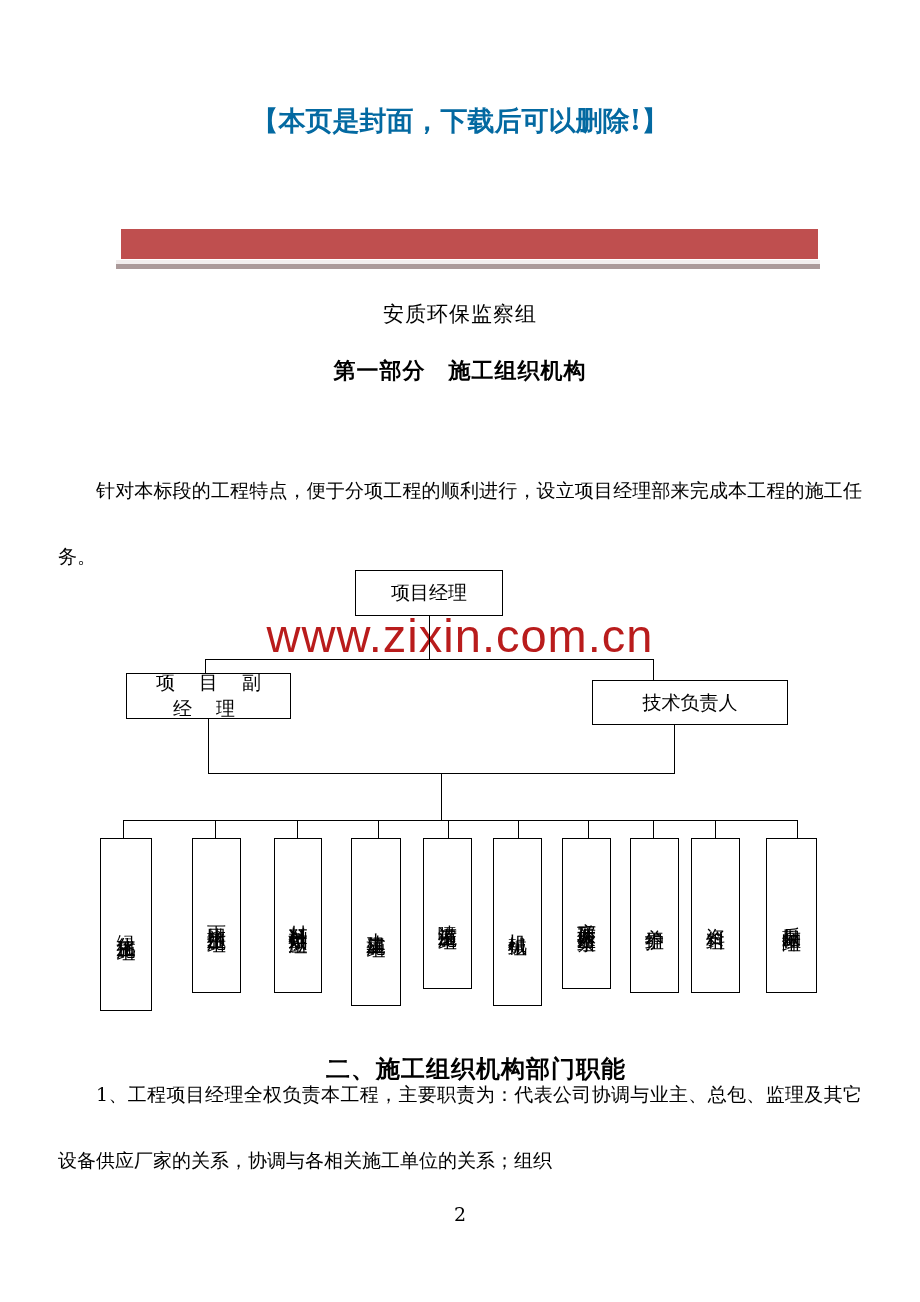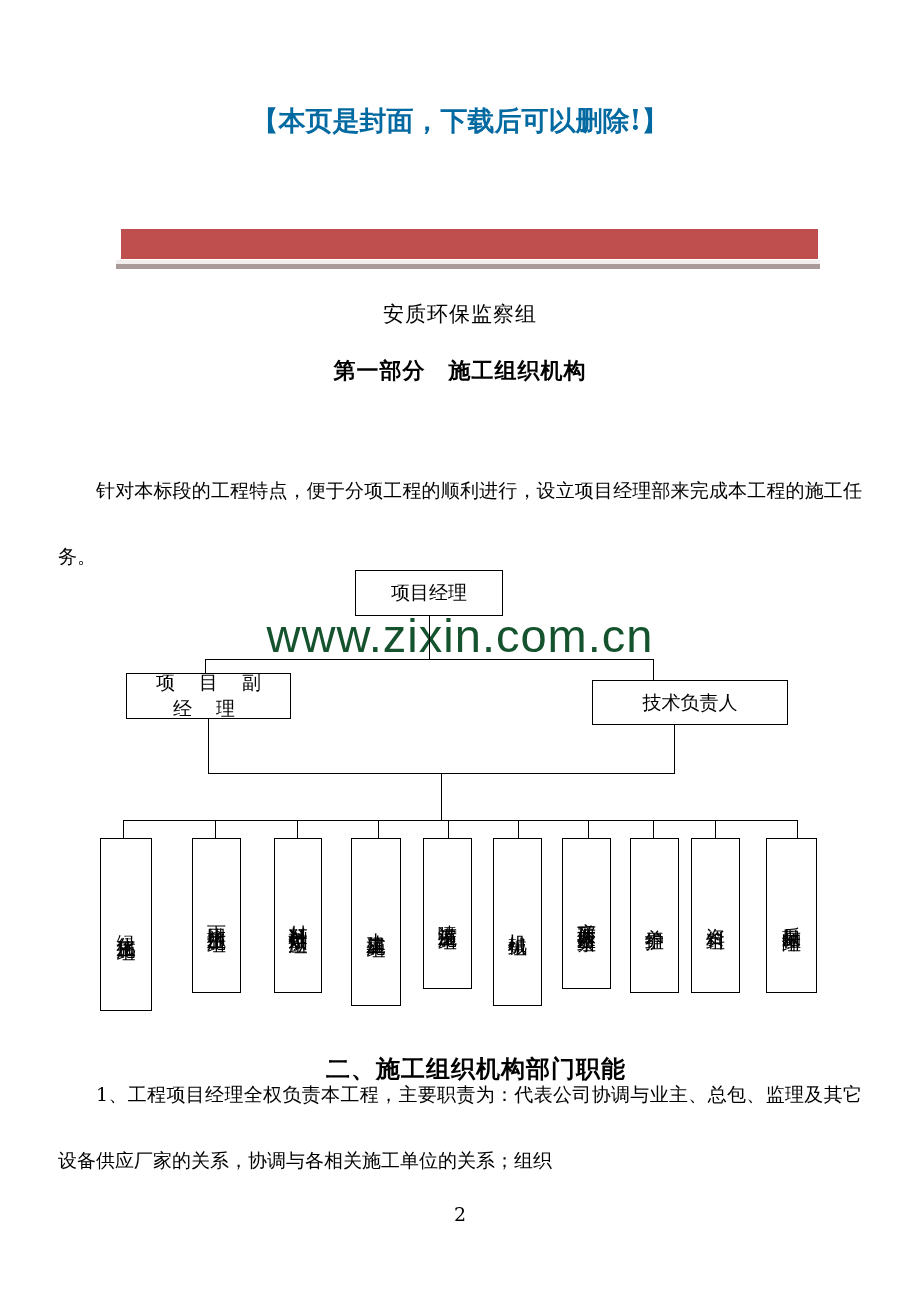"www.zixin.com.cn" .watermark { color: #14532d -> #b91c1c }
